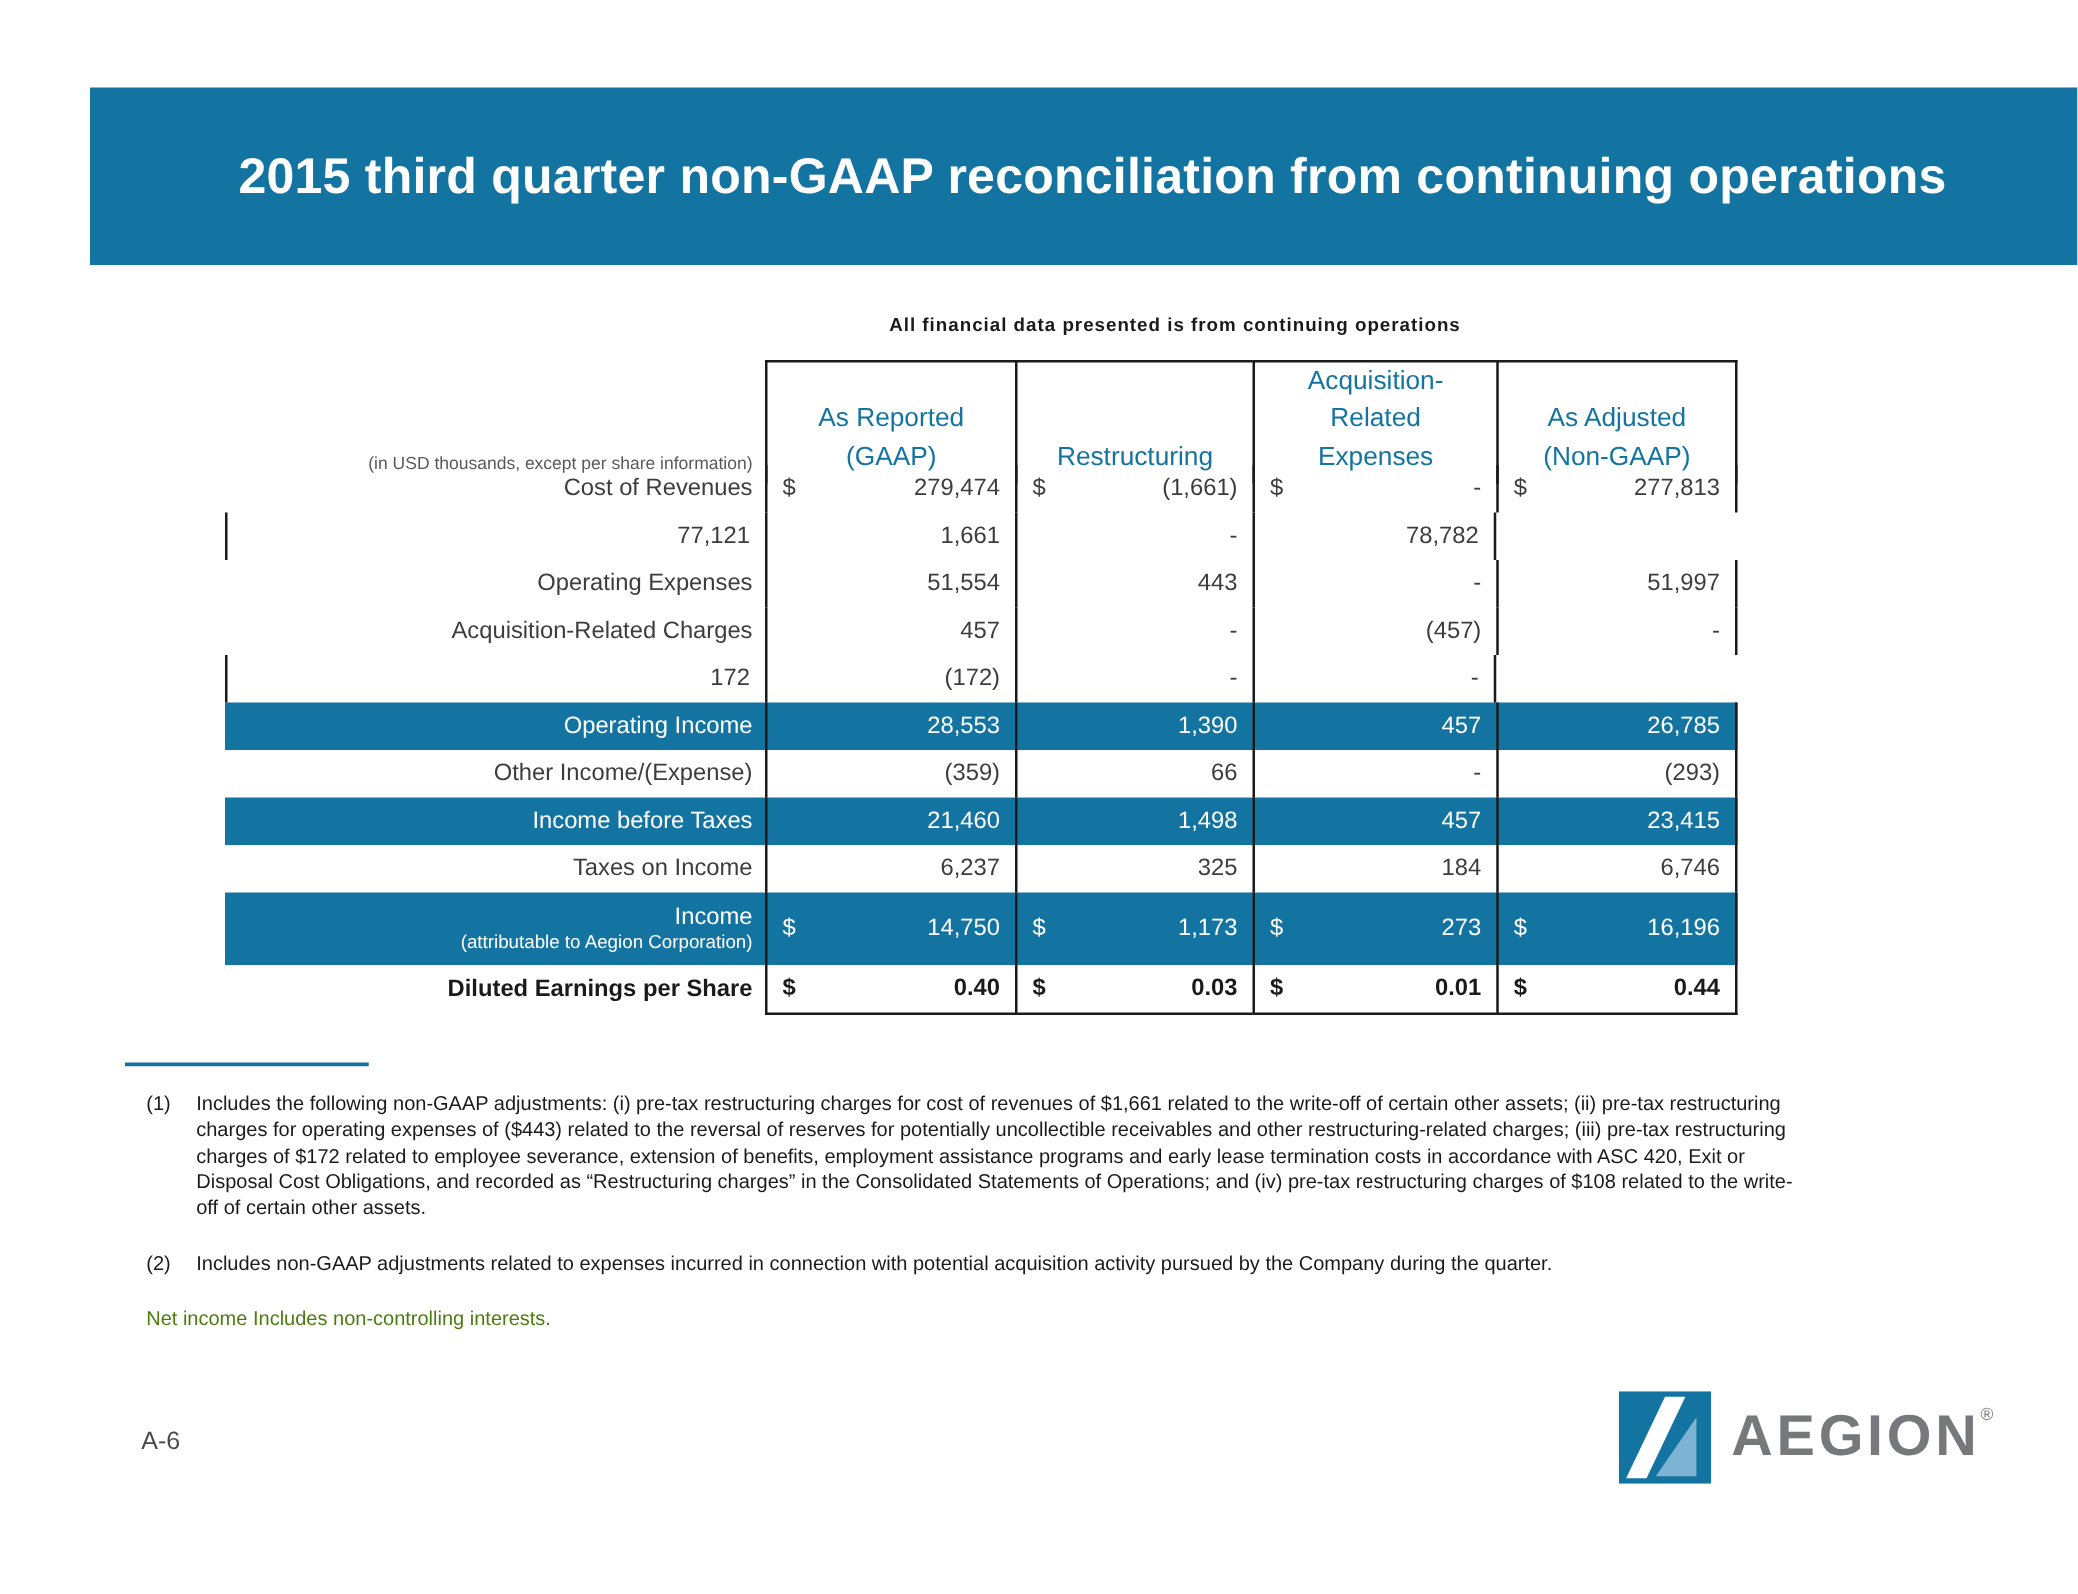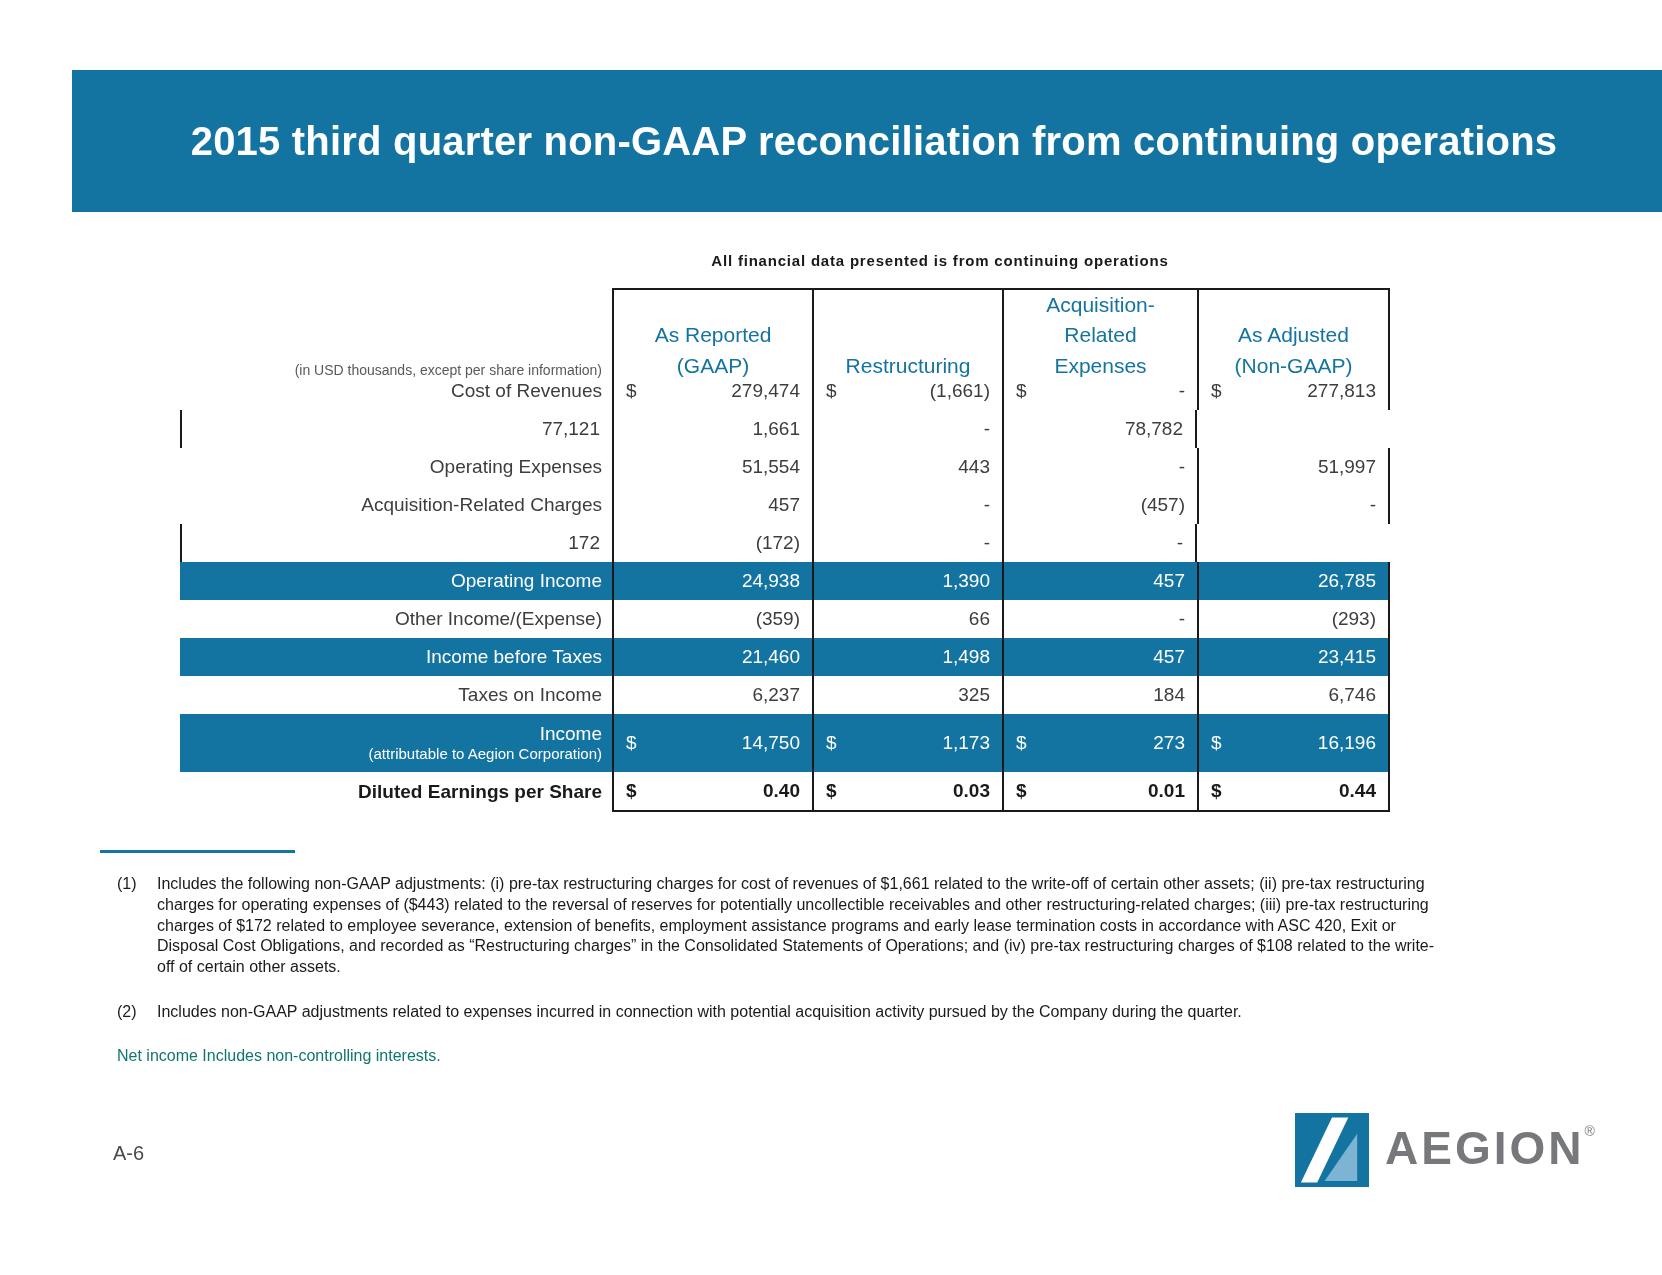"24,938" span.val { text: 24,938 -> 28,553 }
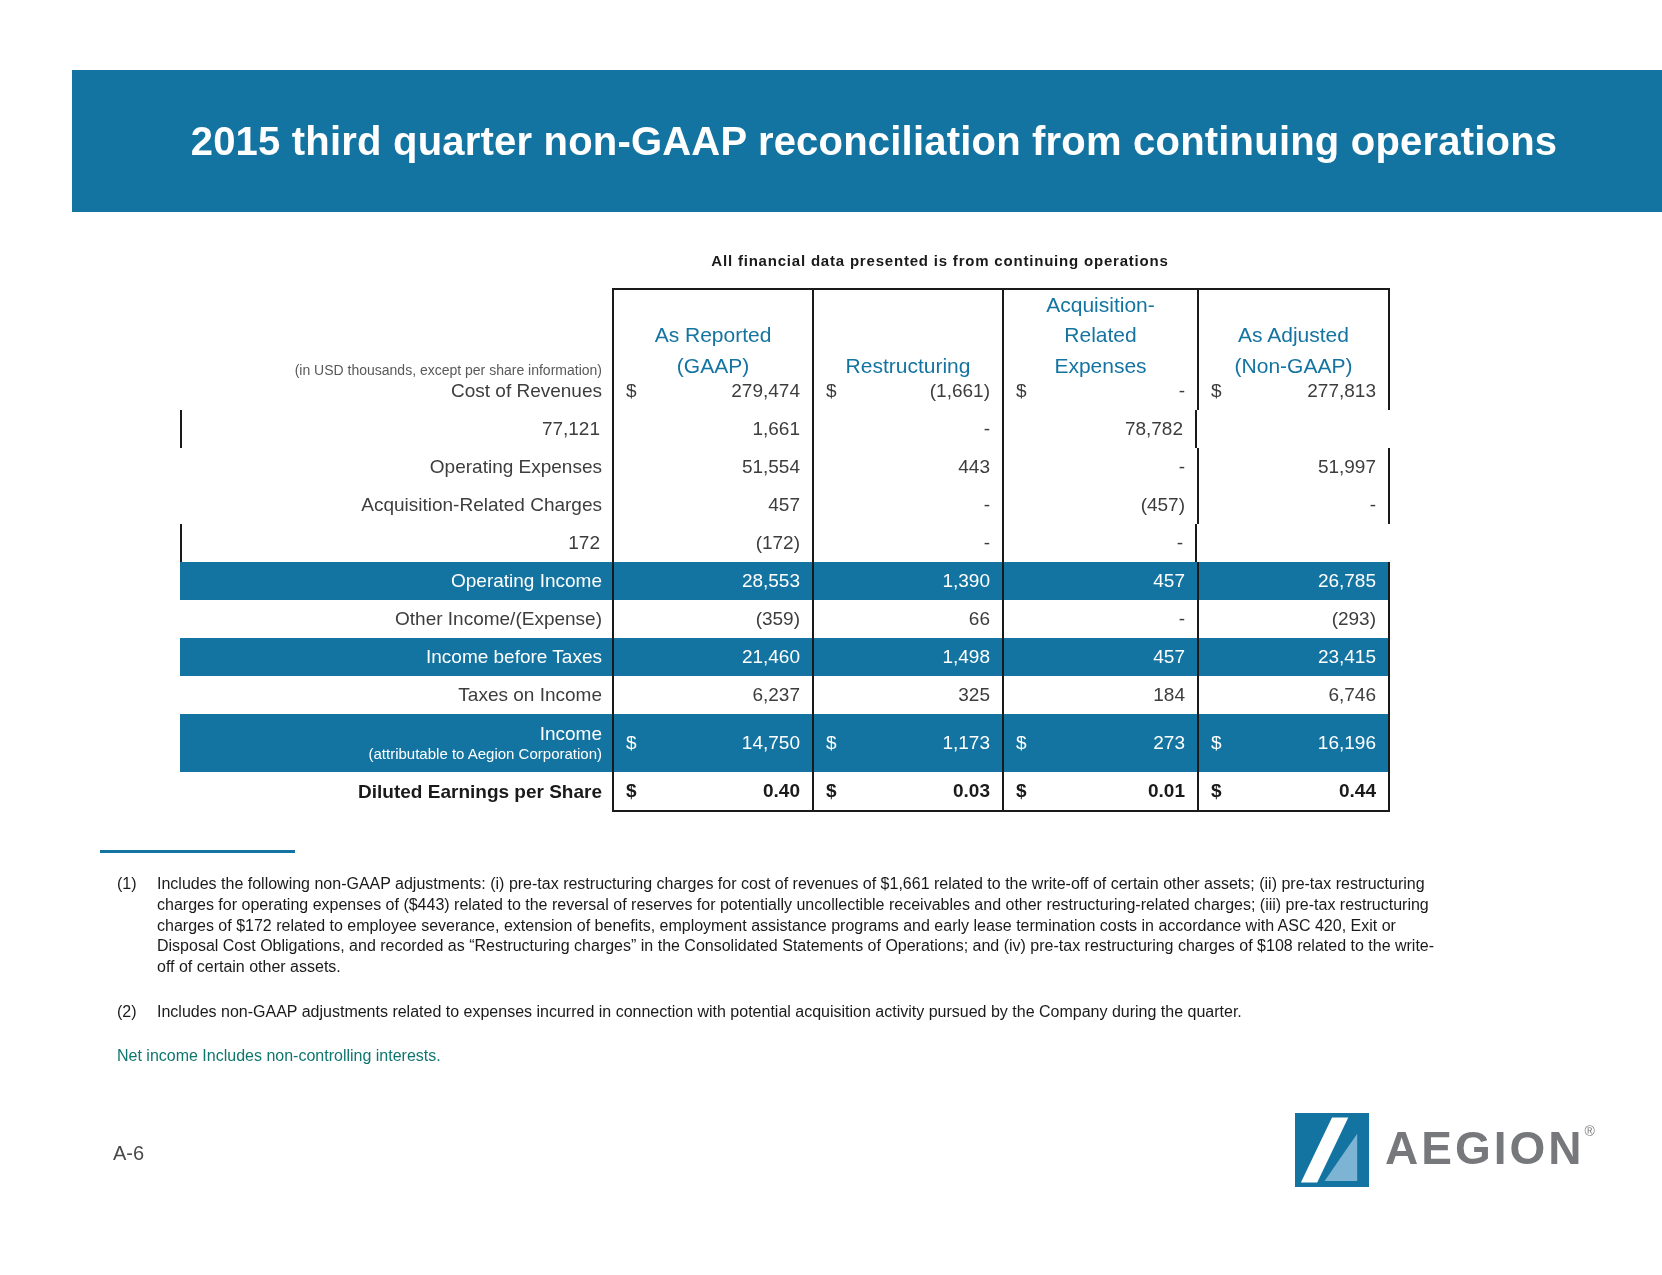"Net income Includes non-controlling" .footnotes .plain-note { color: #0f766e -> #4d7c0f }
